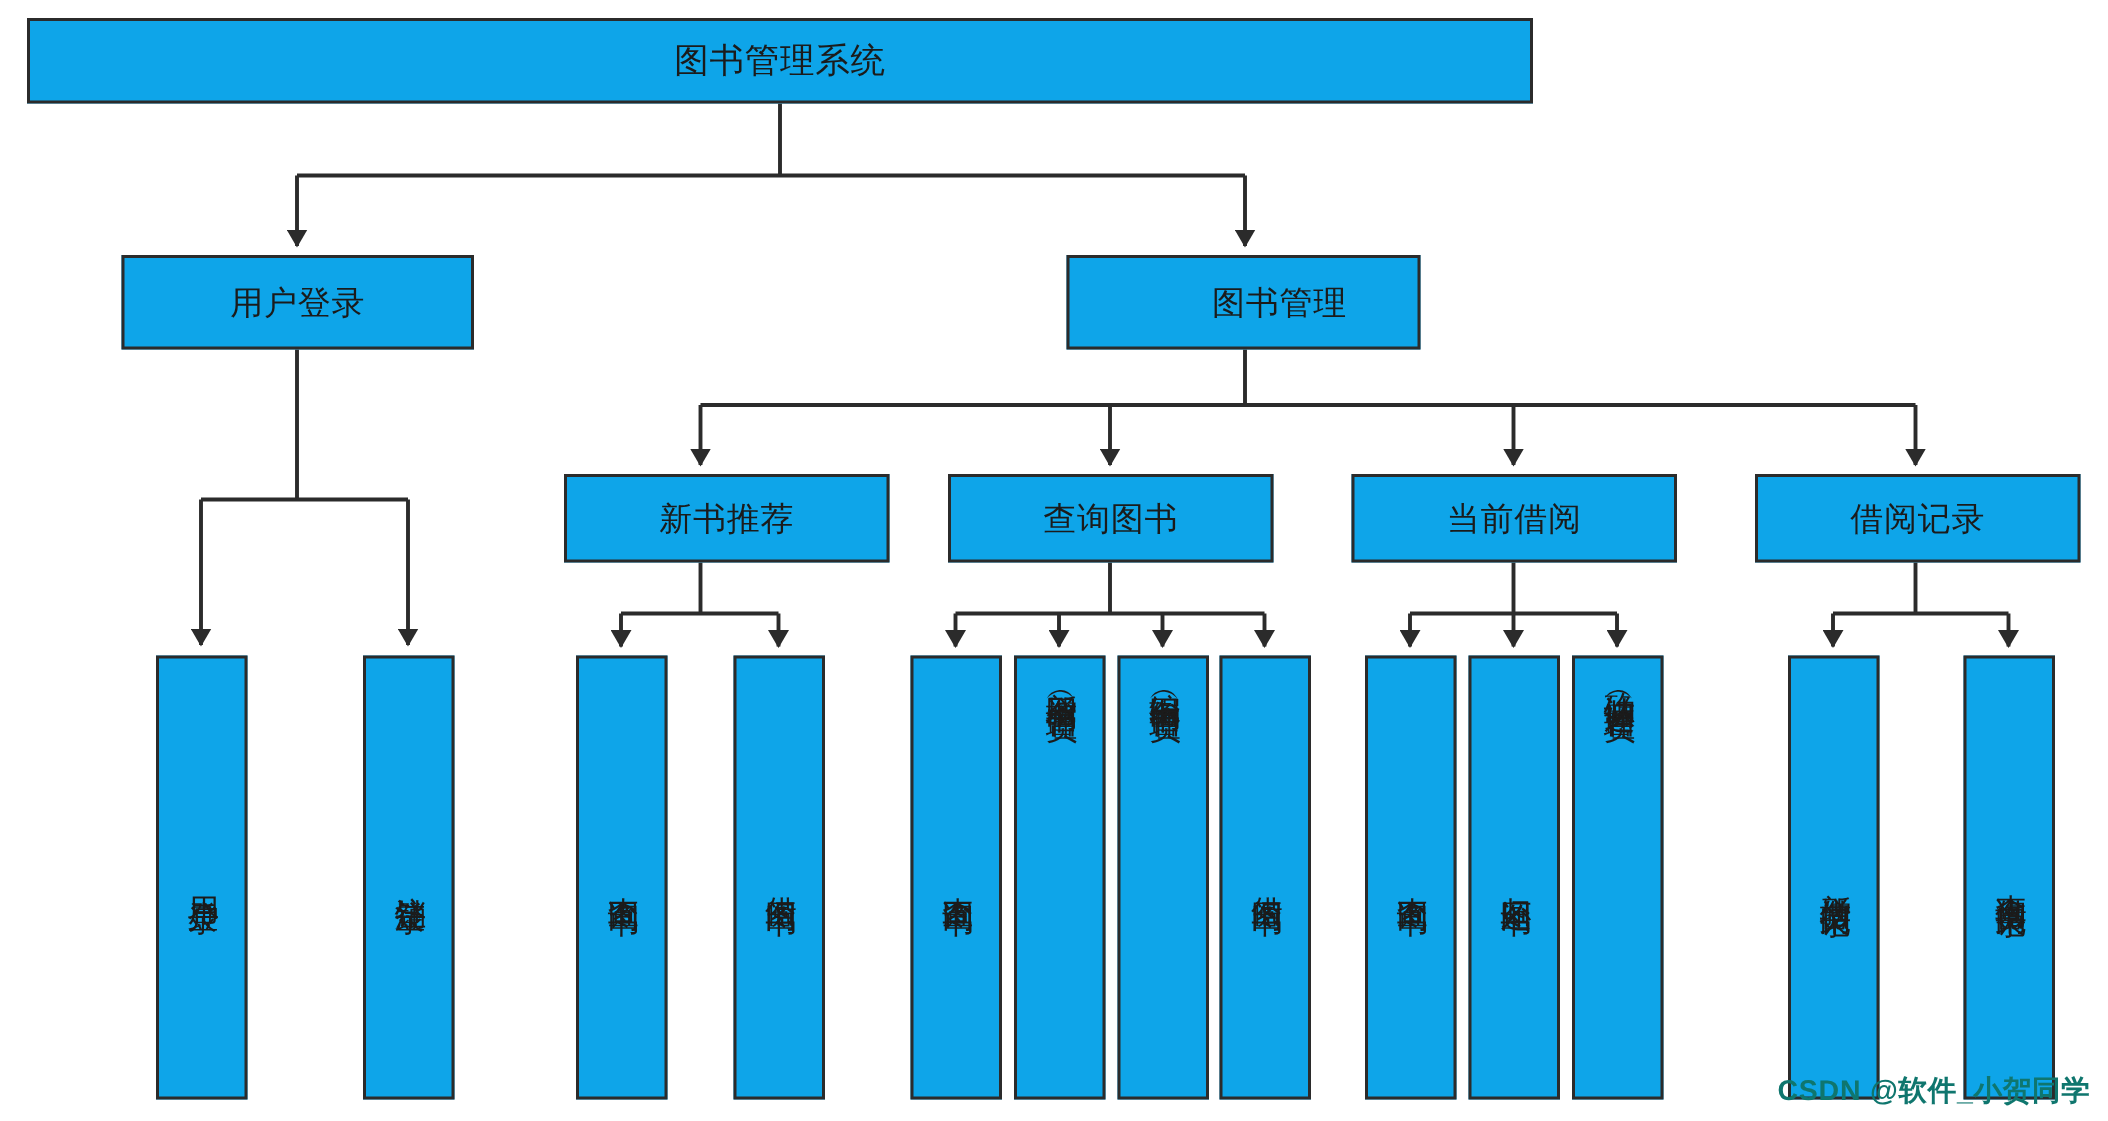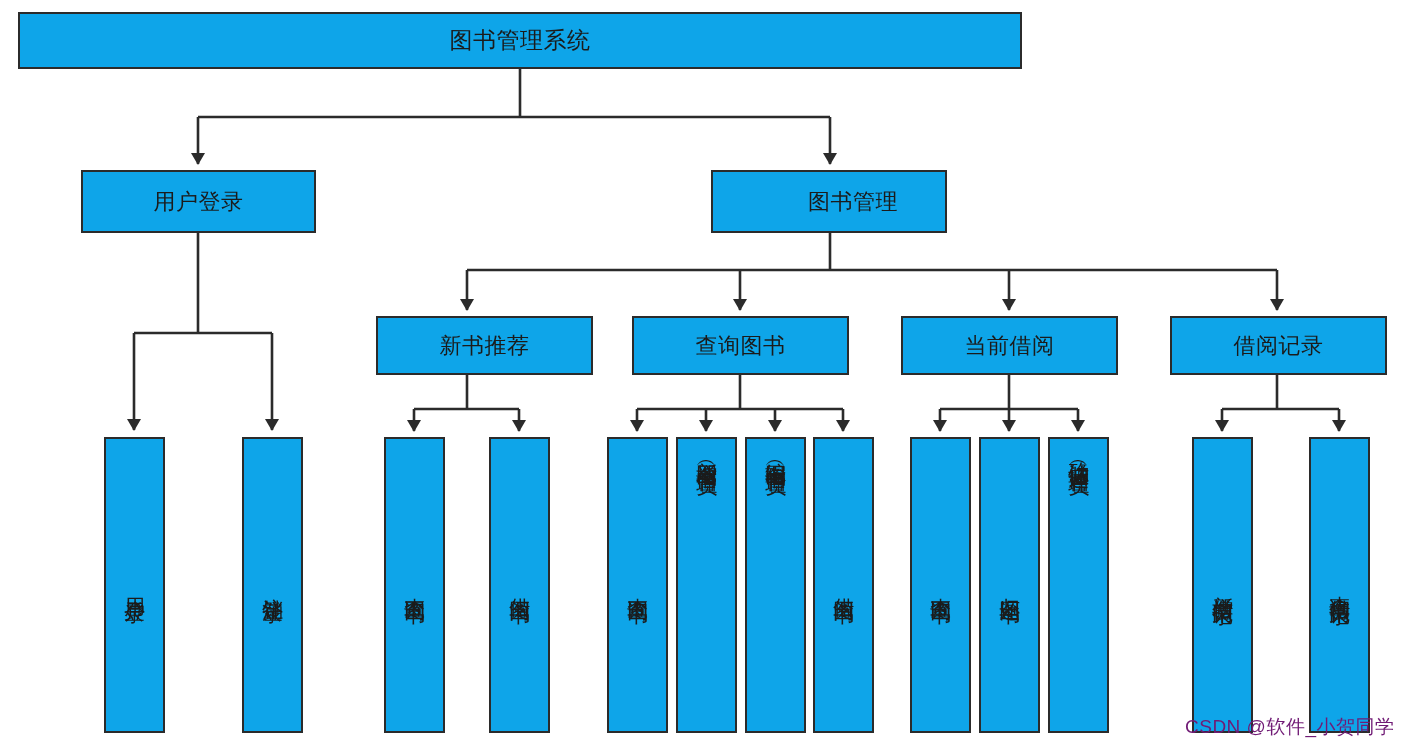"CSDN @软件_小贺同学" .watermark { color: #701a75 -> #0f766e; font-weight: none -> bold }
